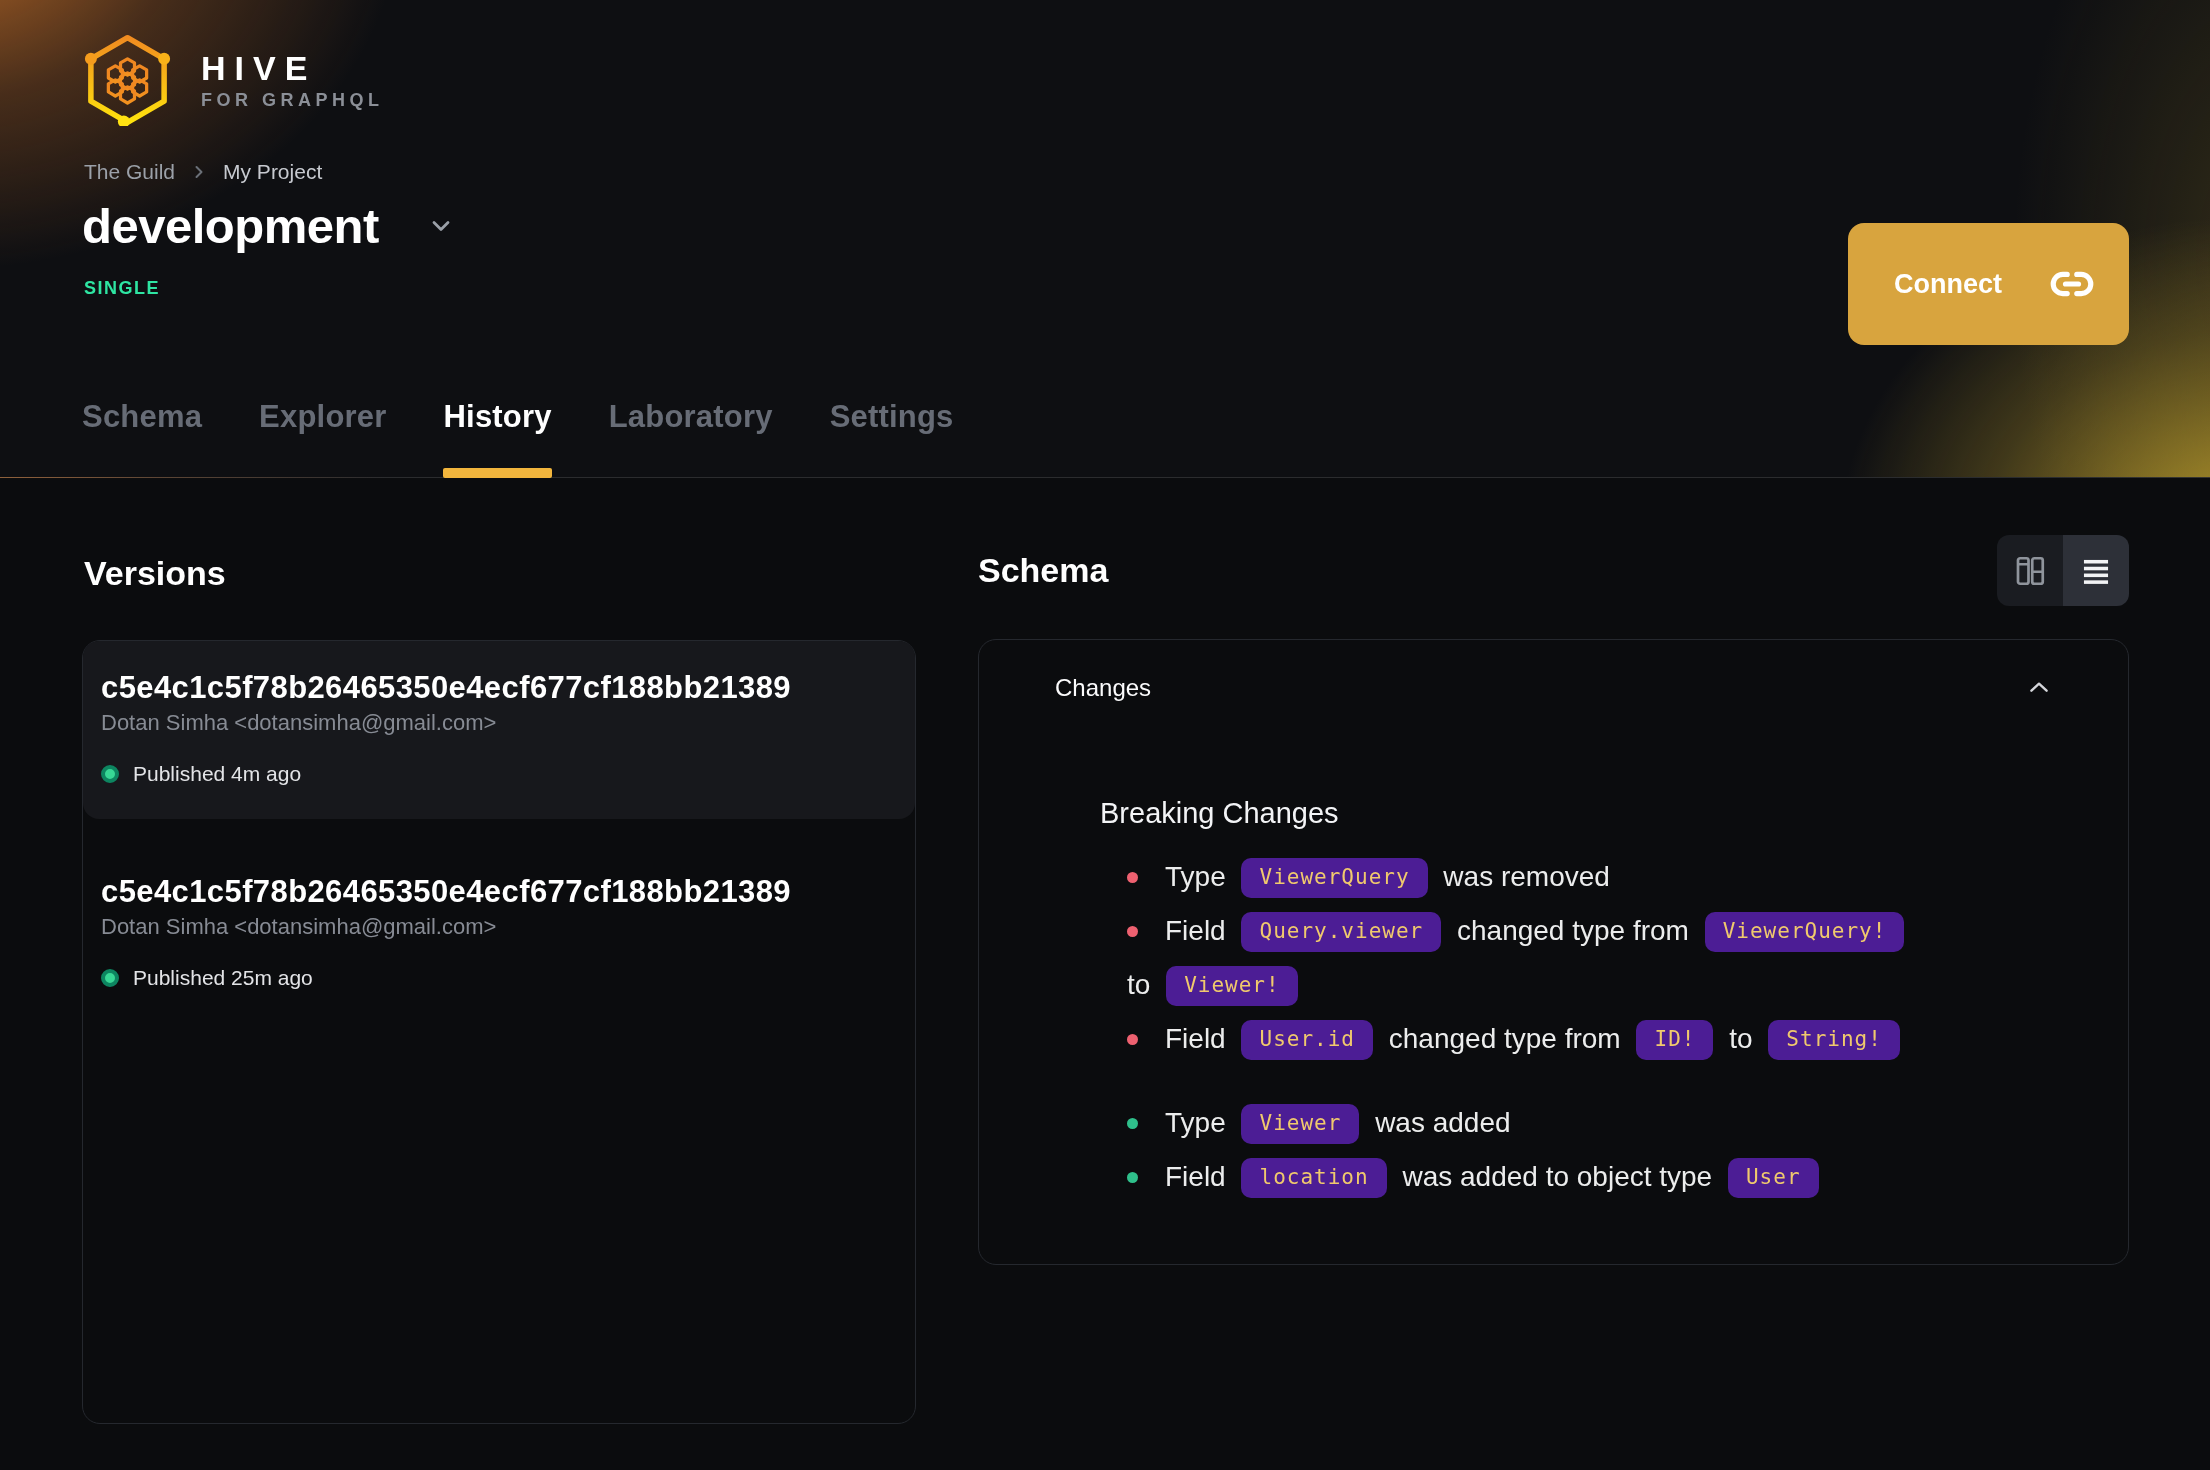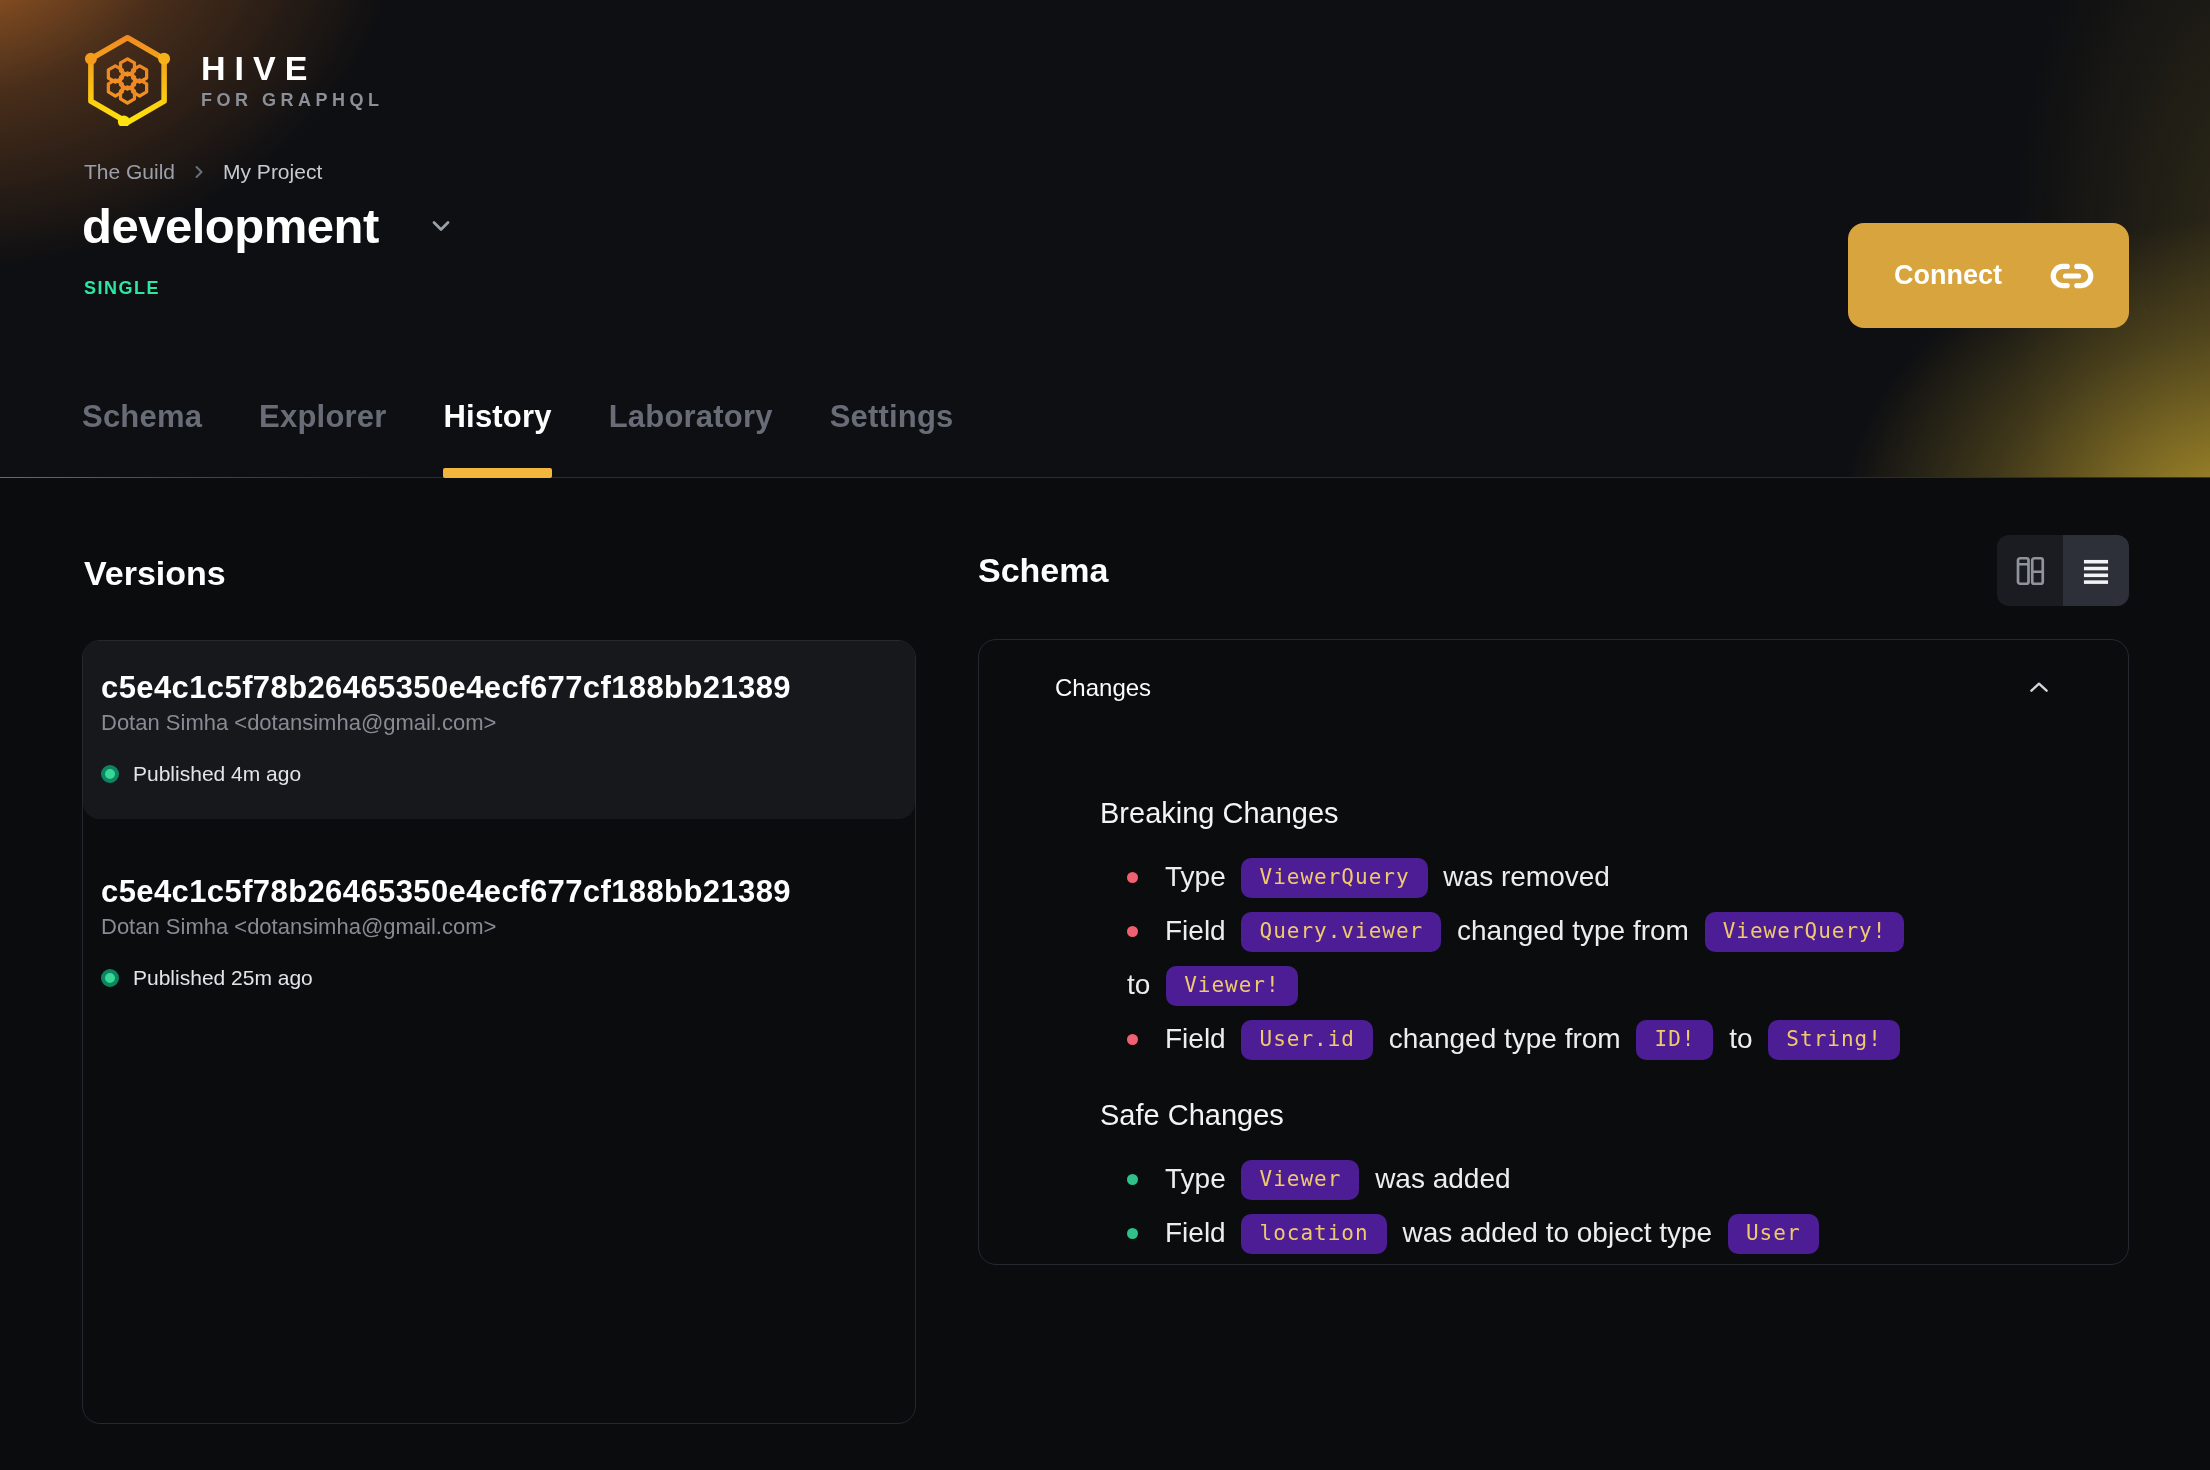"Connect" .connect-btn { height: 105px -> 122px }
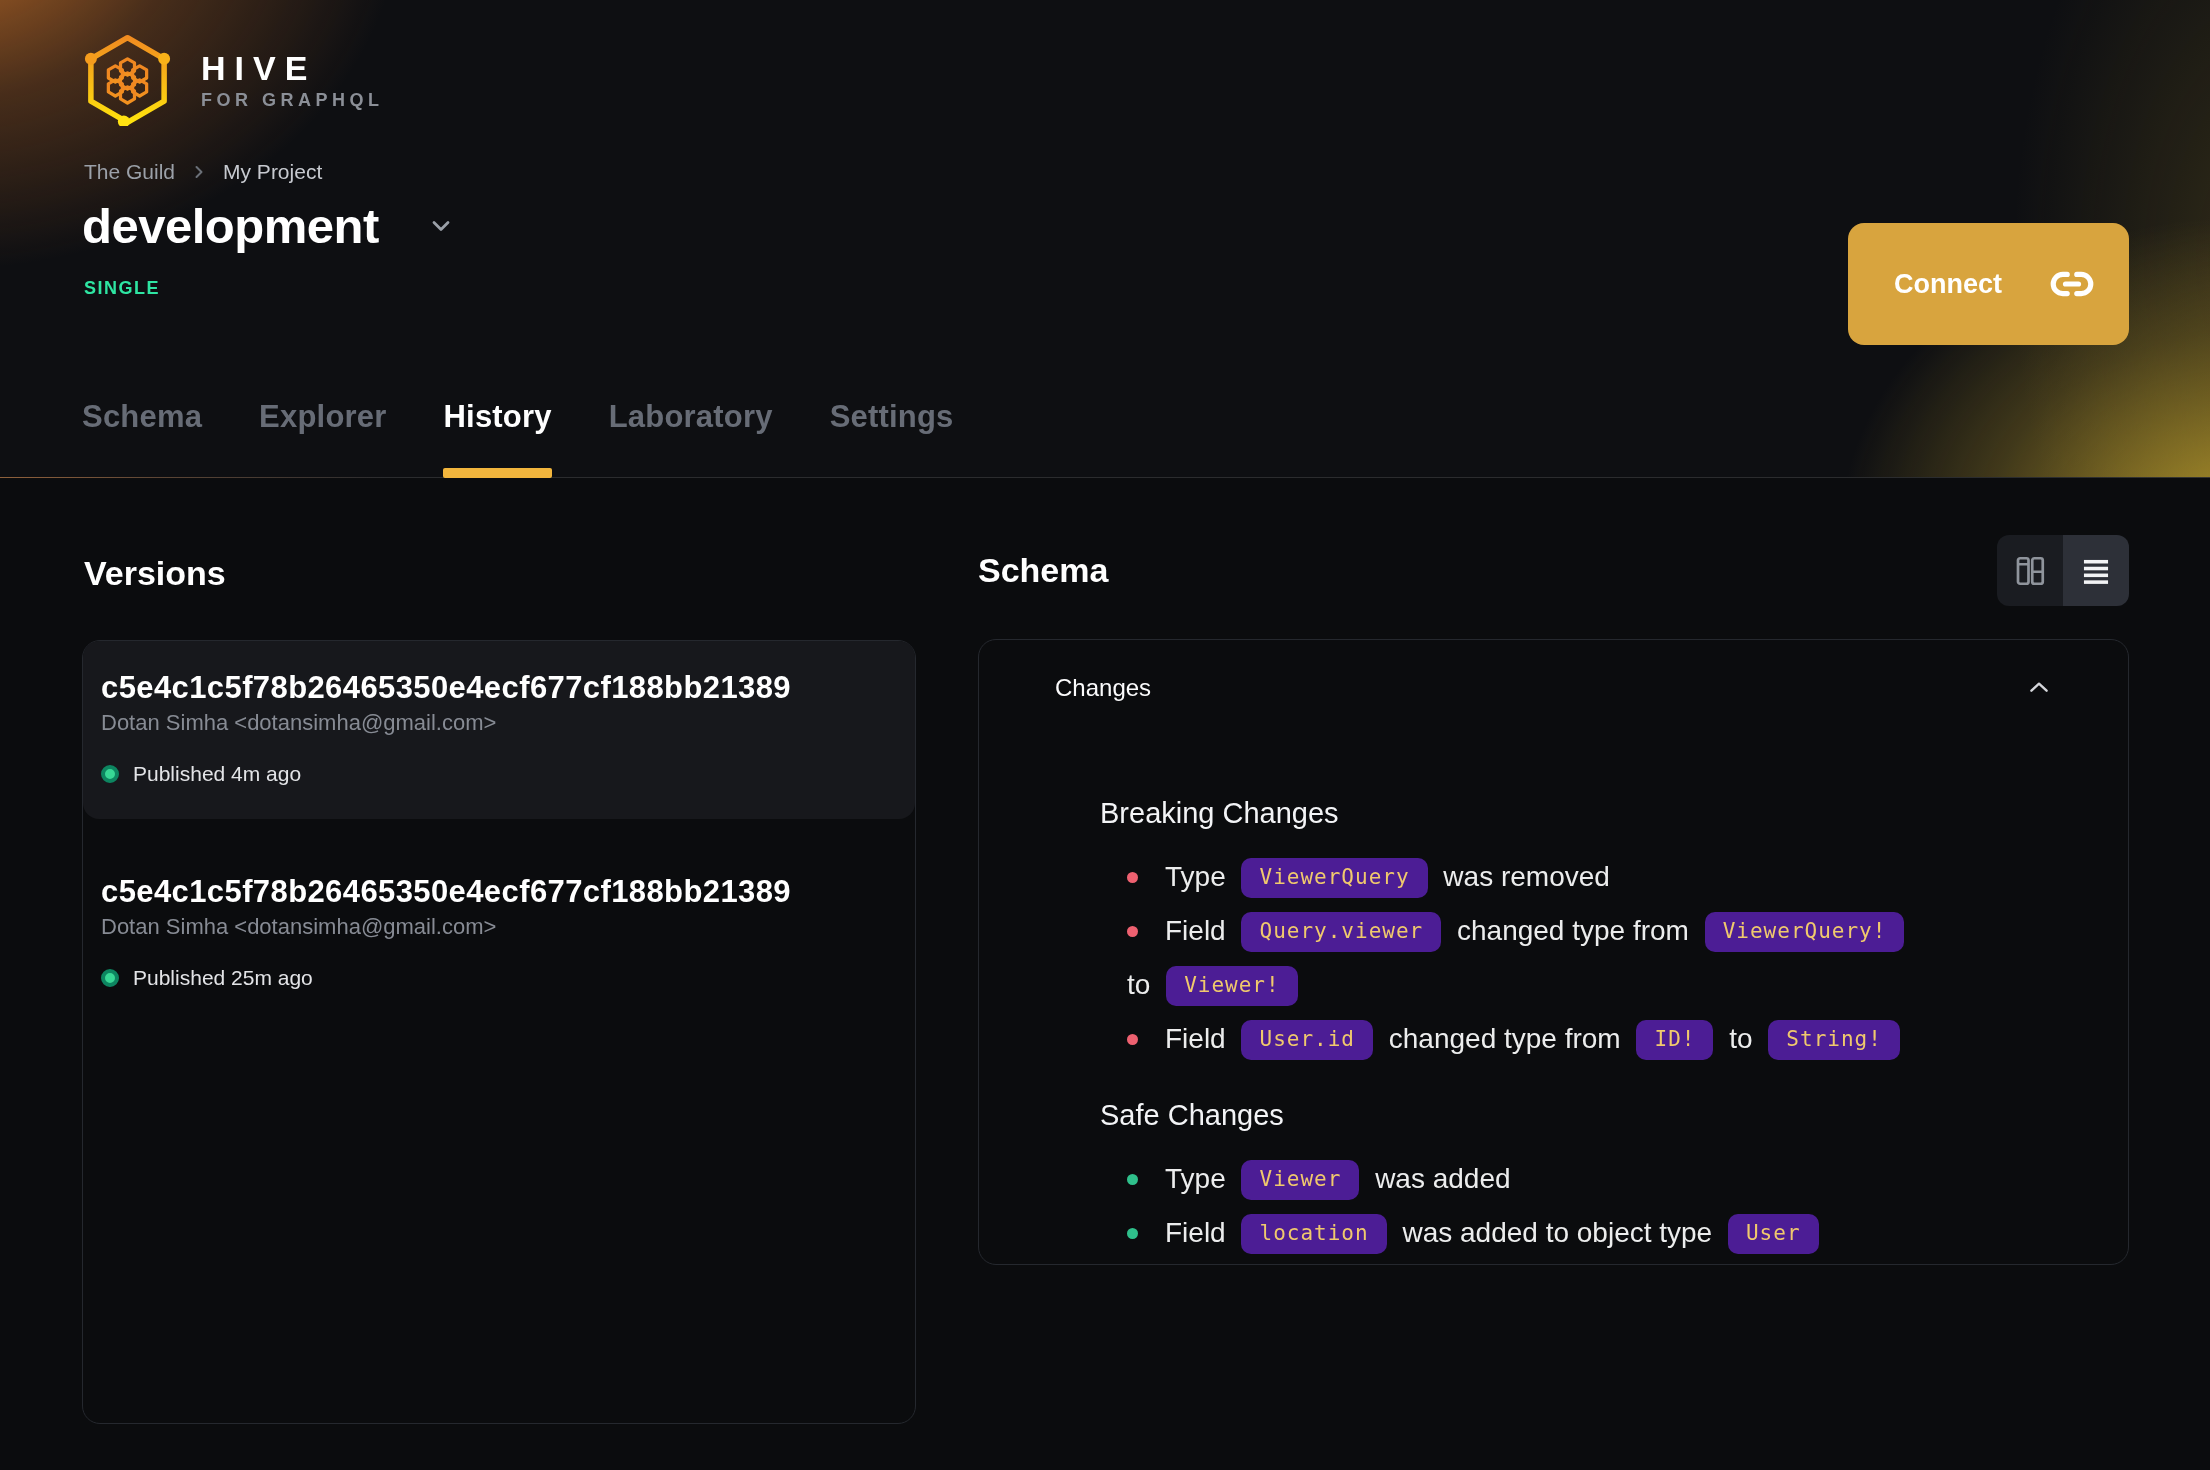"Safe Changes" h3 { html: <h3>Safe Changes</h3> -> none }
